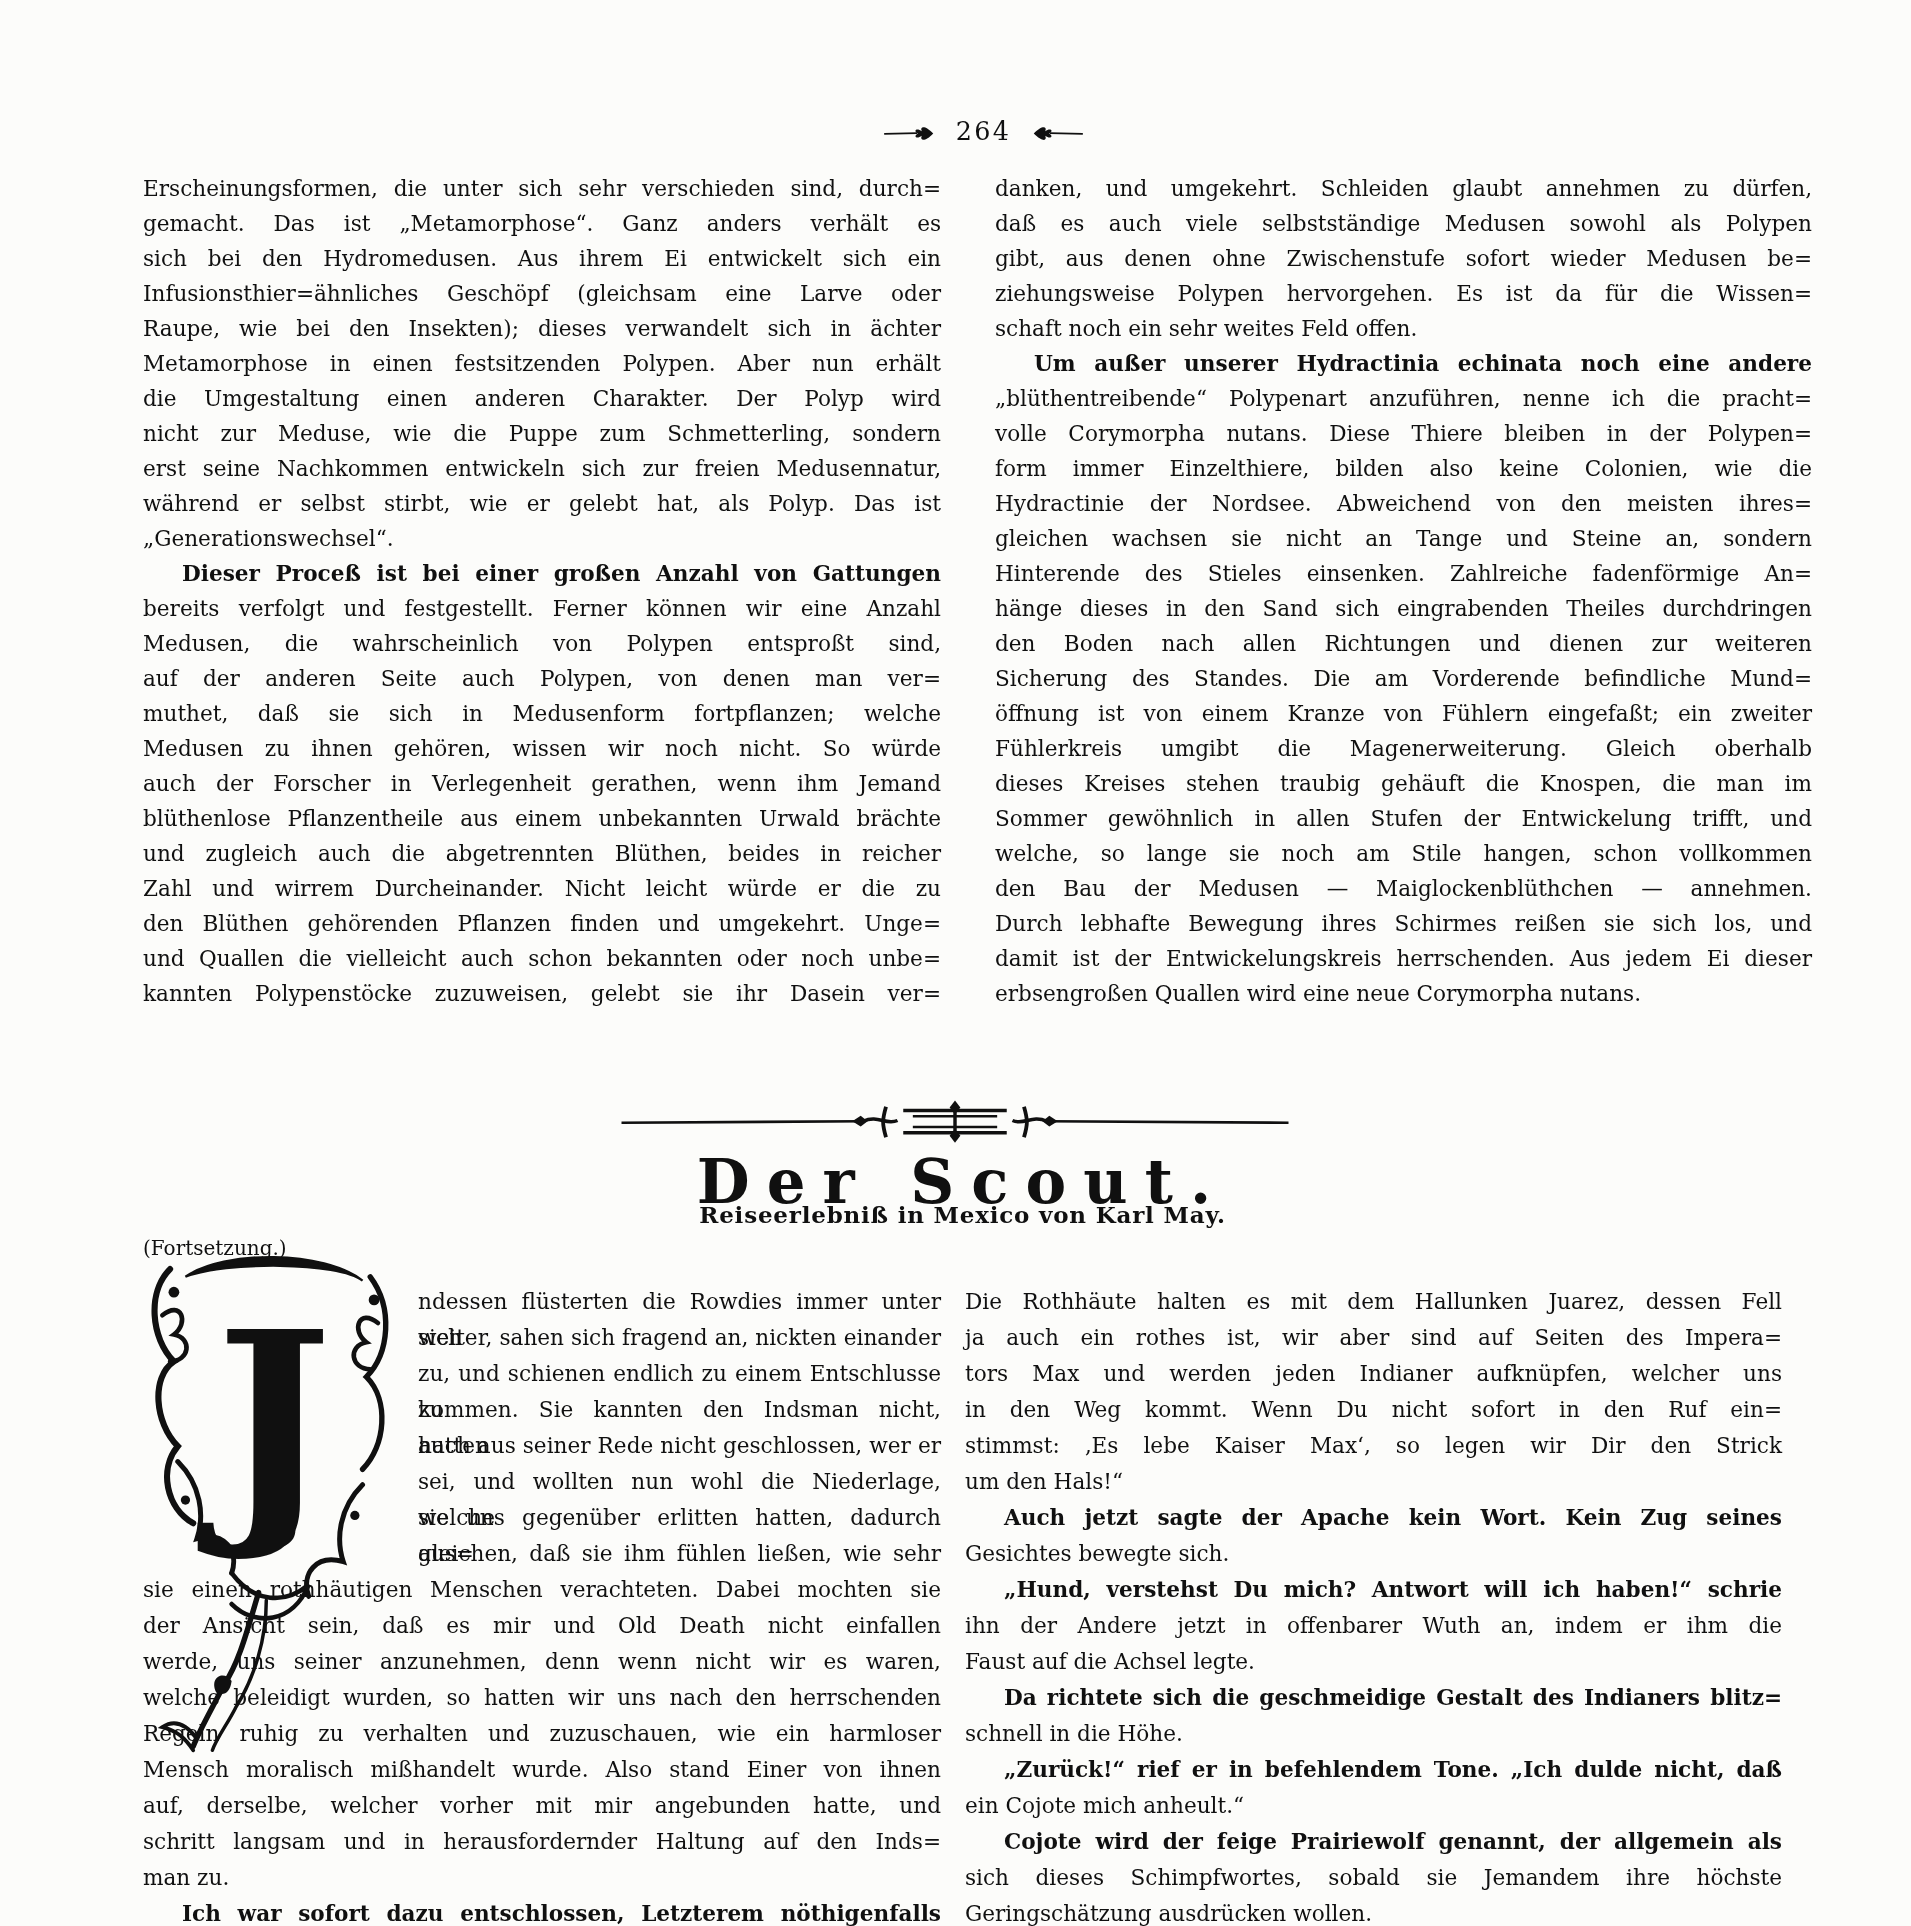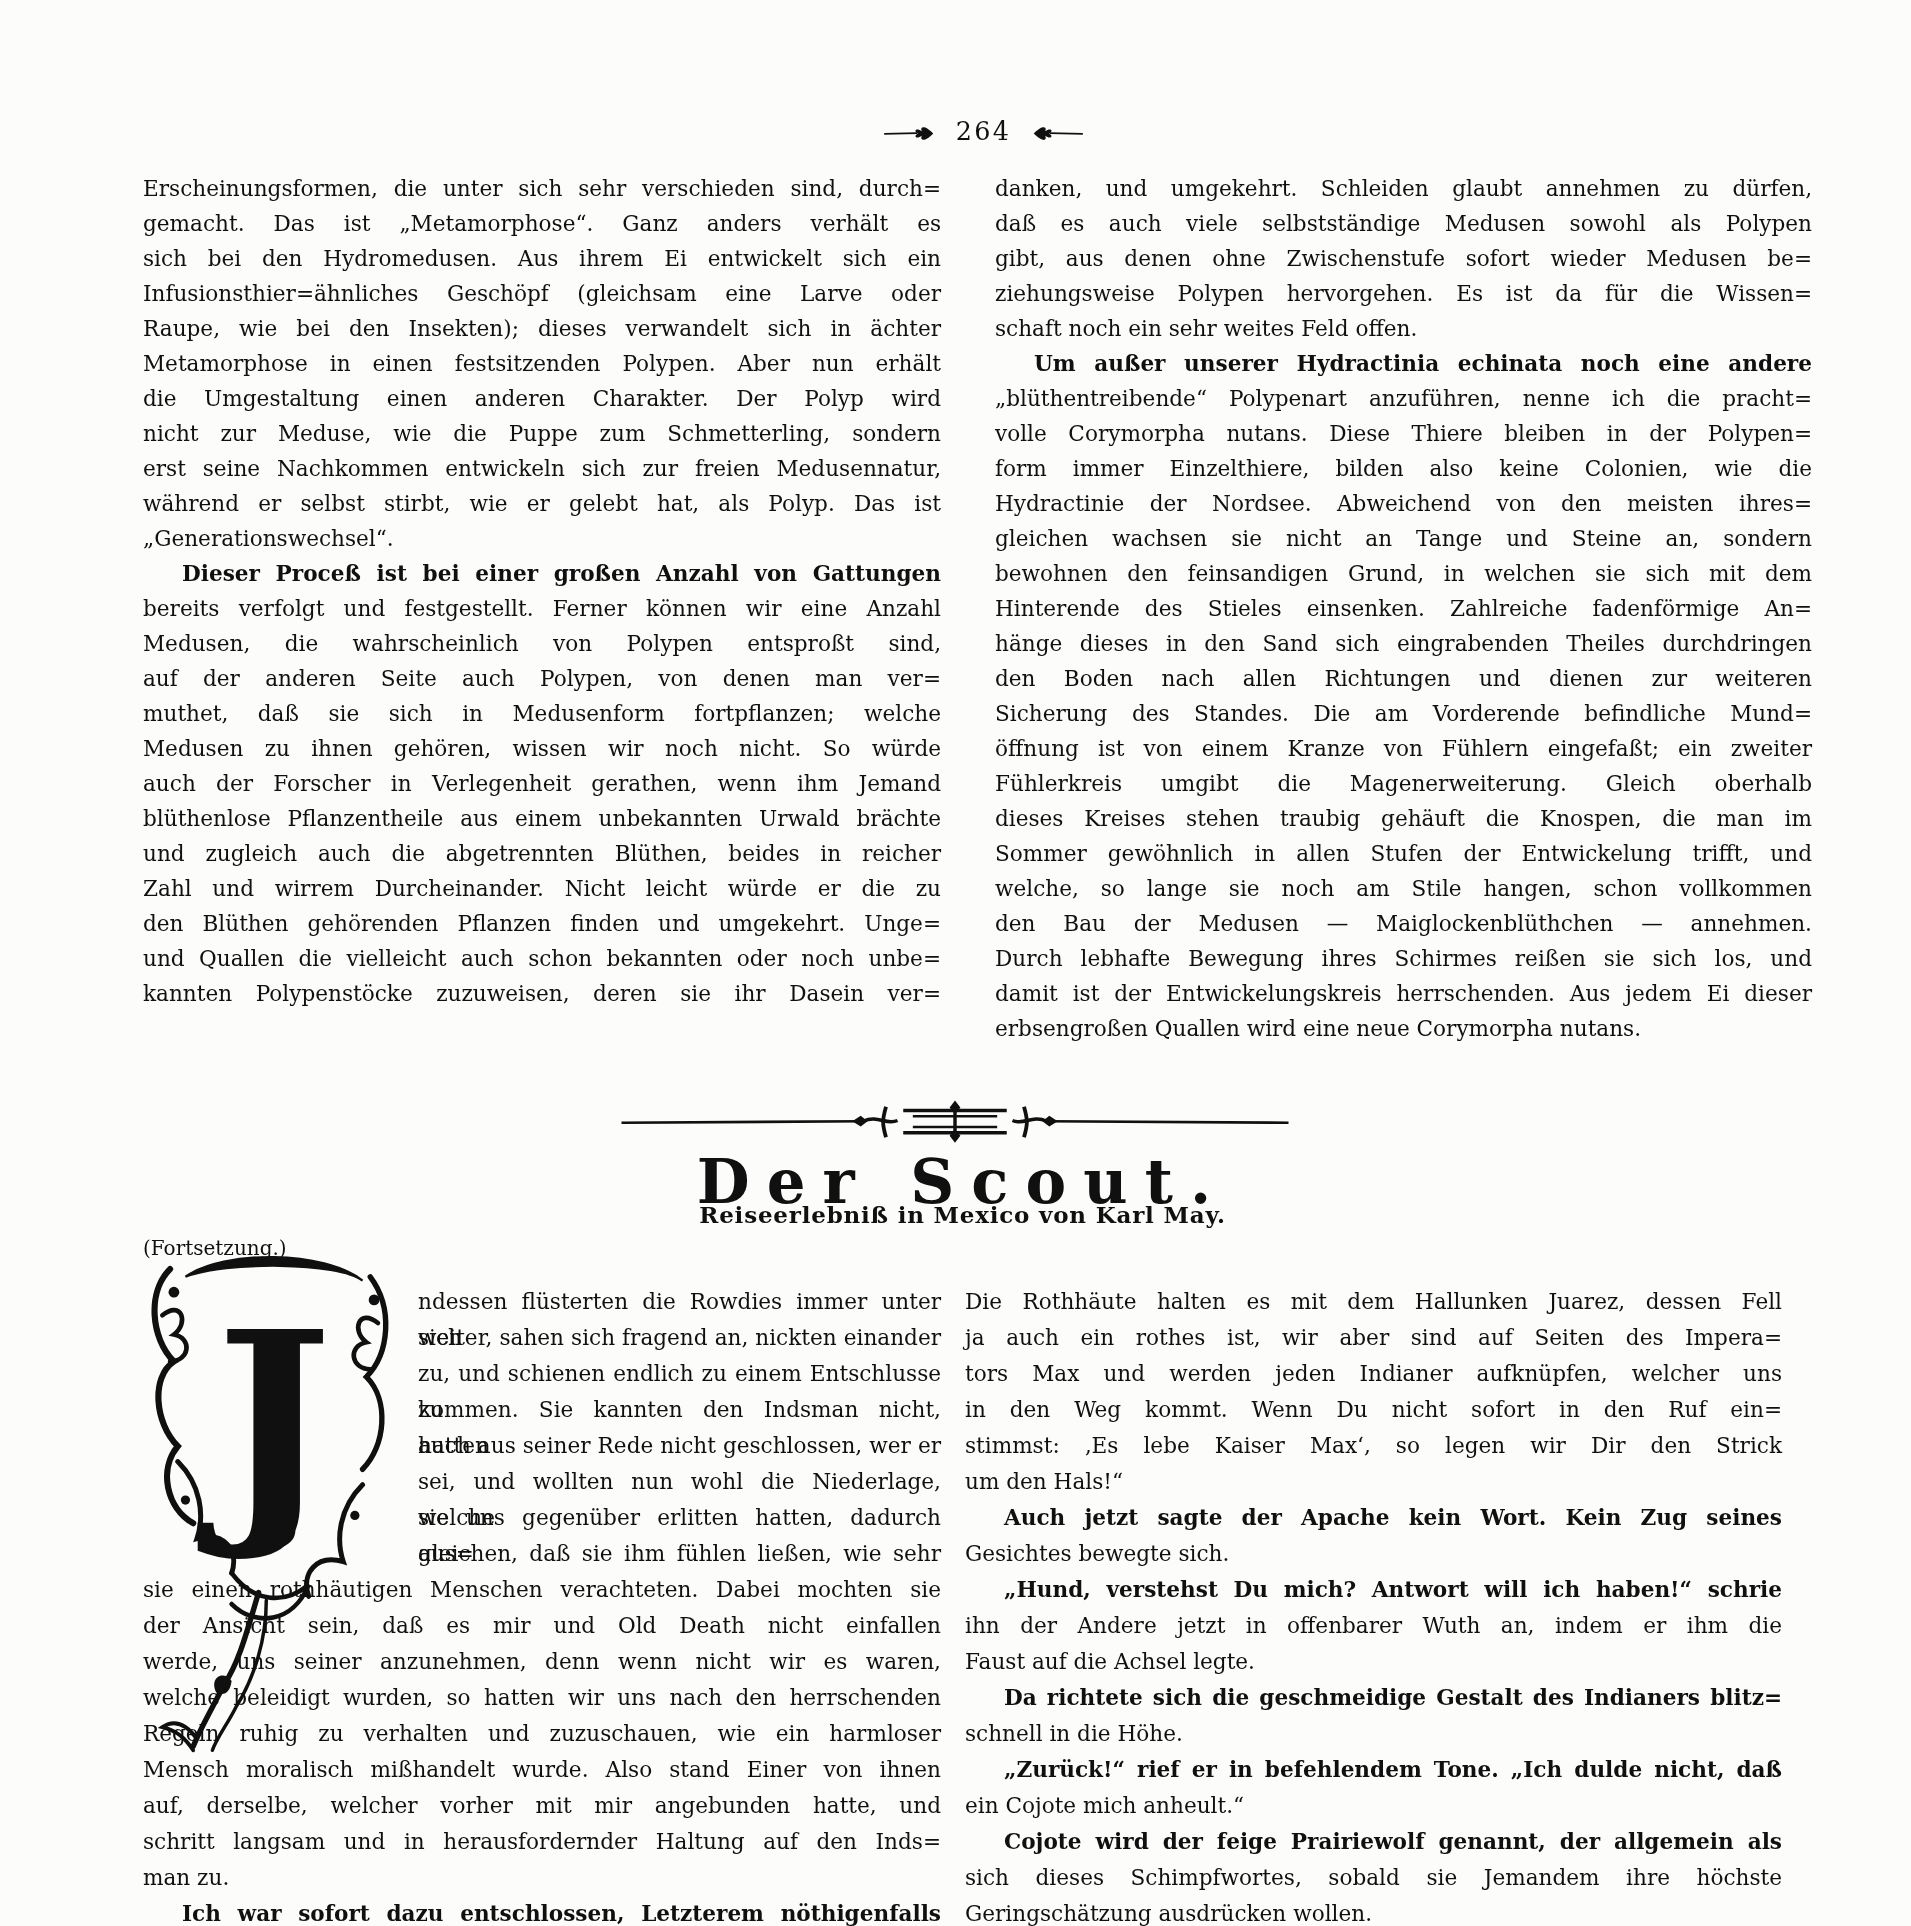"bewohnen den feinsandigen Grund, in" div.line { html: <div>bewohnen den feinsandigen Grund, in welchen sie sich mit dem</div> -> none }
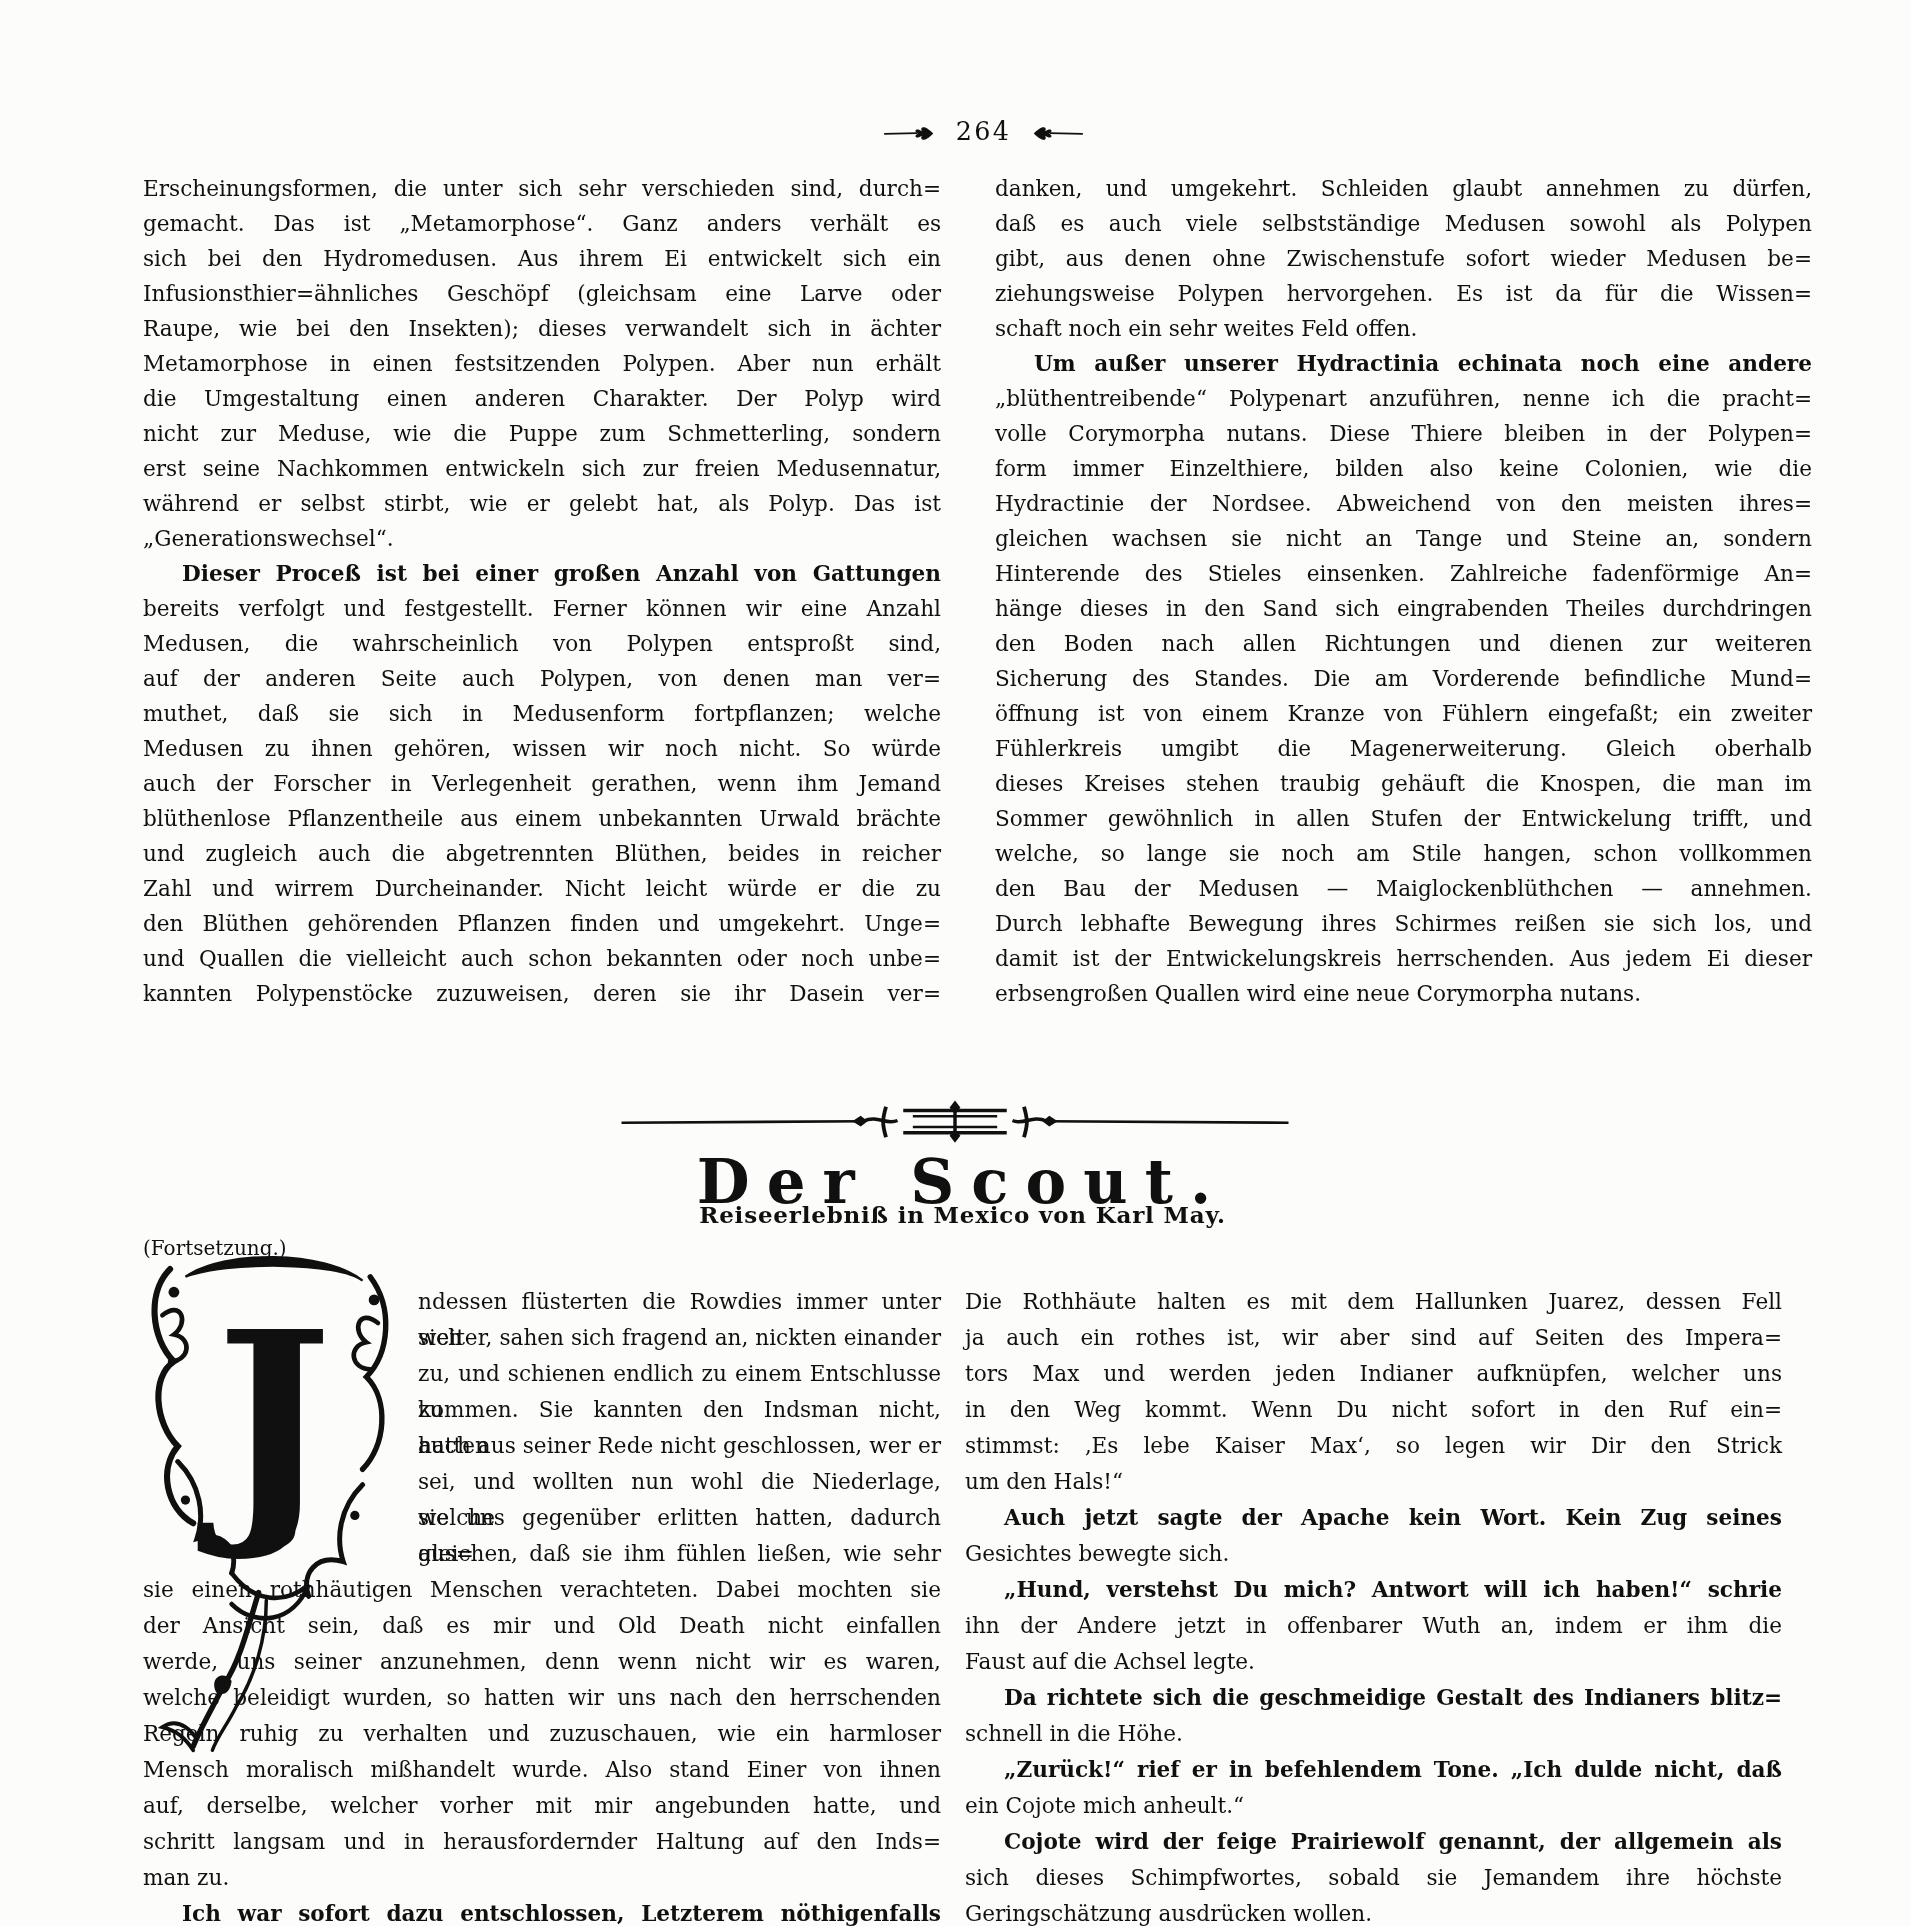"kannten Polypenstöcke zuzuweisen, deren" div.line { text: deren -> gelebt }
